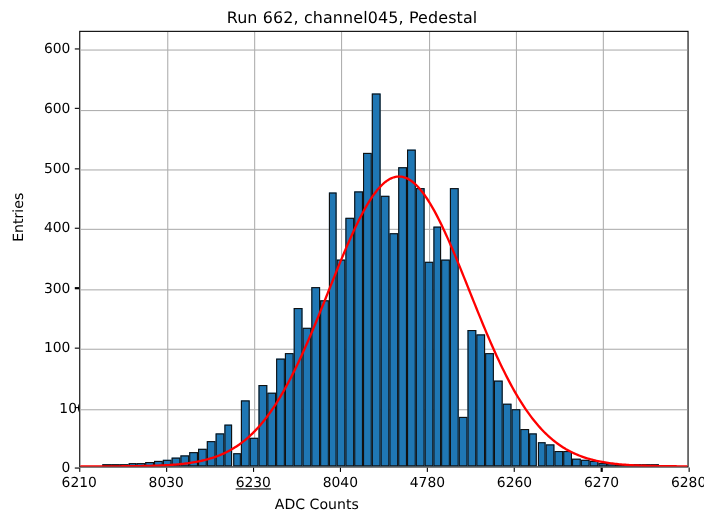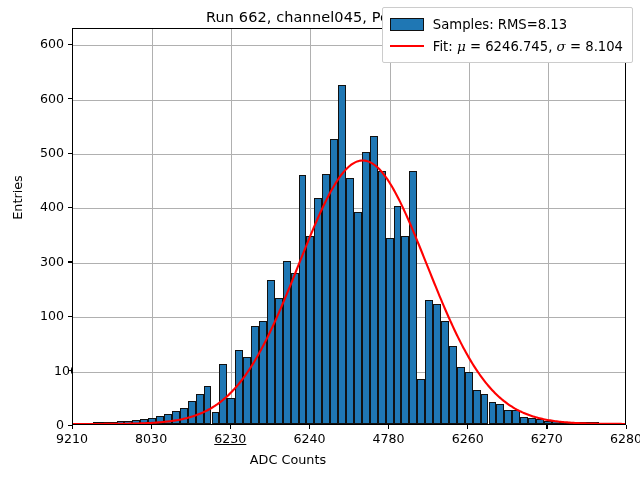"Samples: RMS=8.13" div { html: <div> <div> <span></span> <span>Samples: RMS=8.13</span> </div> <div> <span></span> <span><span>Fit: </span><span>μ</span><span> = 6246.745, </span><span>σ</span><span> = 8.104</span></span> </div> </div> -> none }
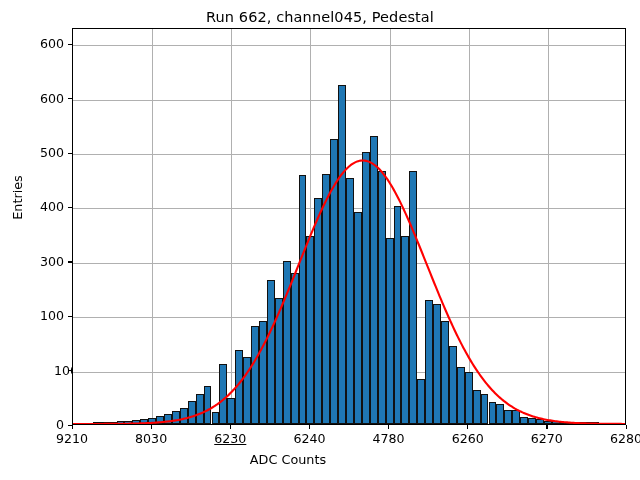"9210" div.xtick-label { text: 9210 -> 6210 }
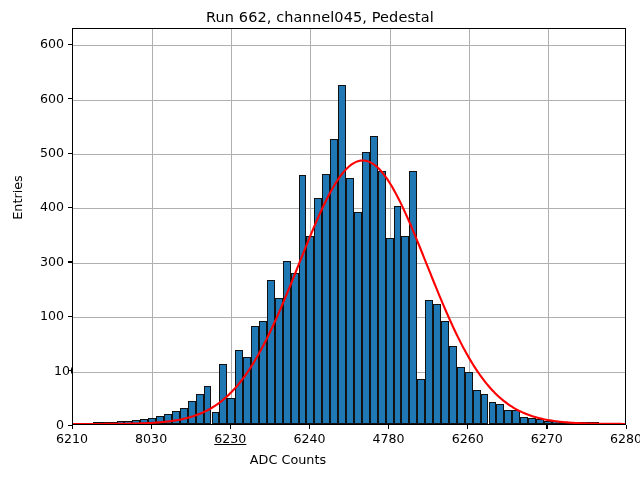"6240" div.xtick-label { text: 6240 -> 8040 }
